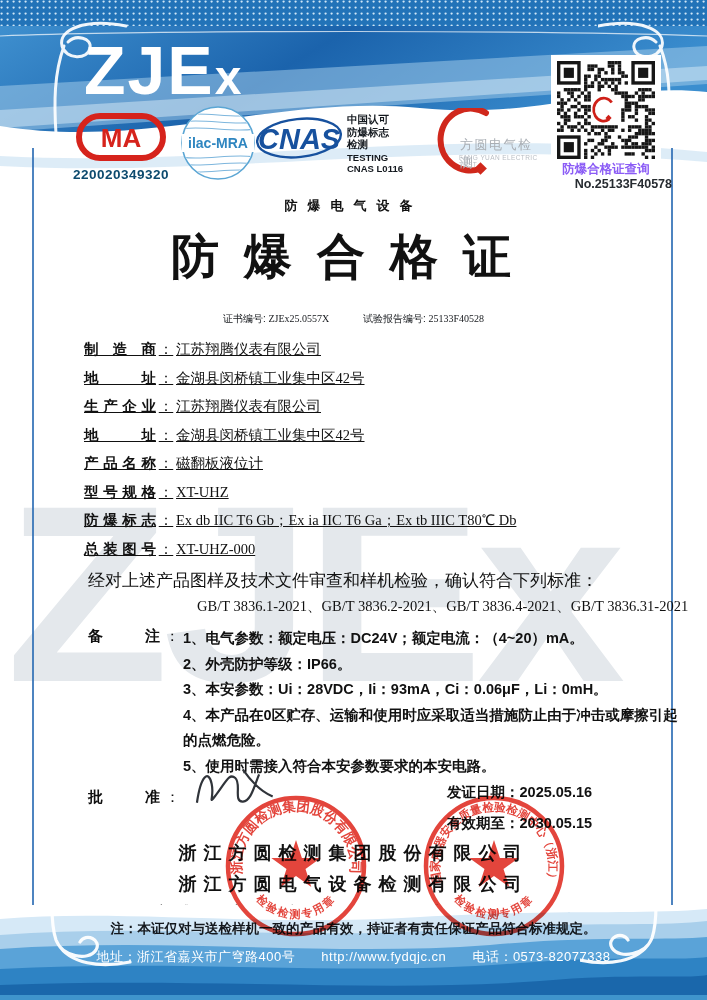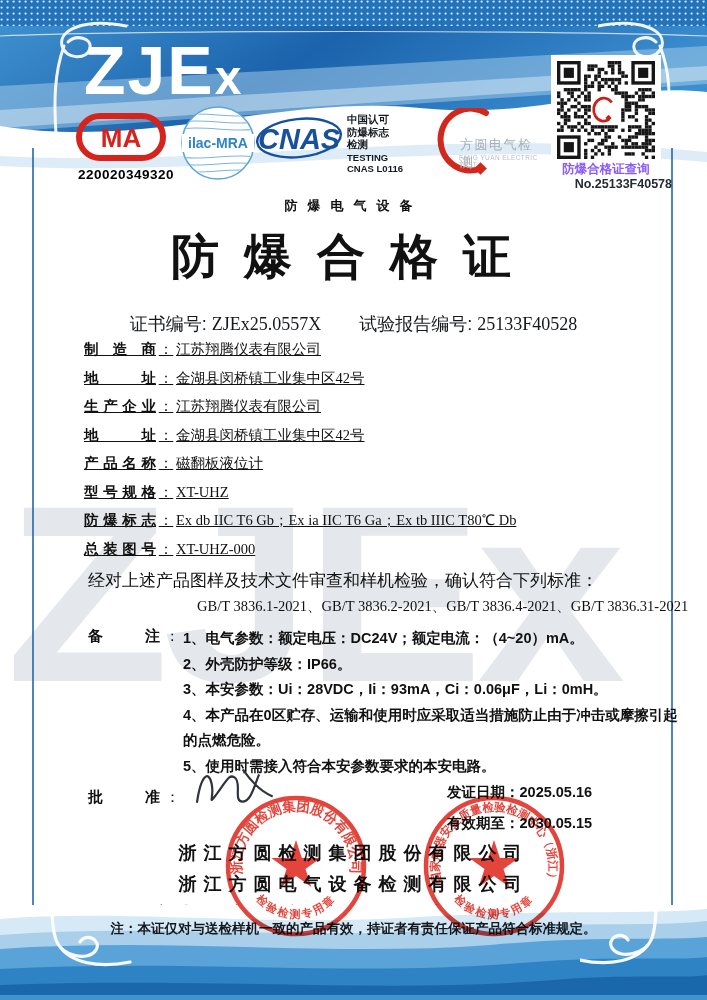"220020349320" #cma-number { color: #000000 -> #0c4a6e; text-align: right -> none }
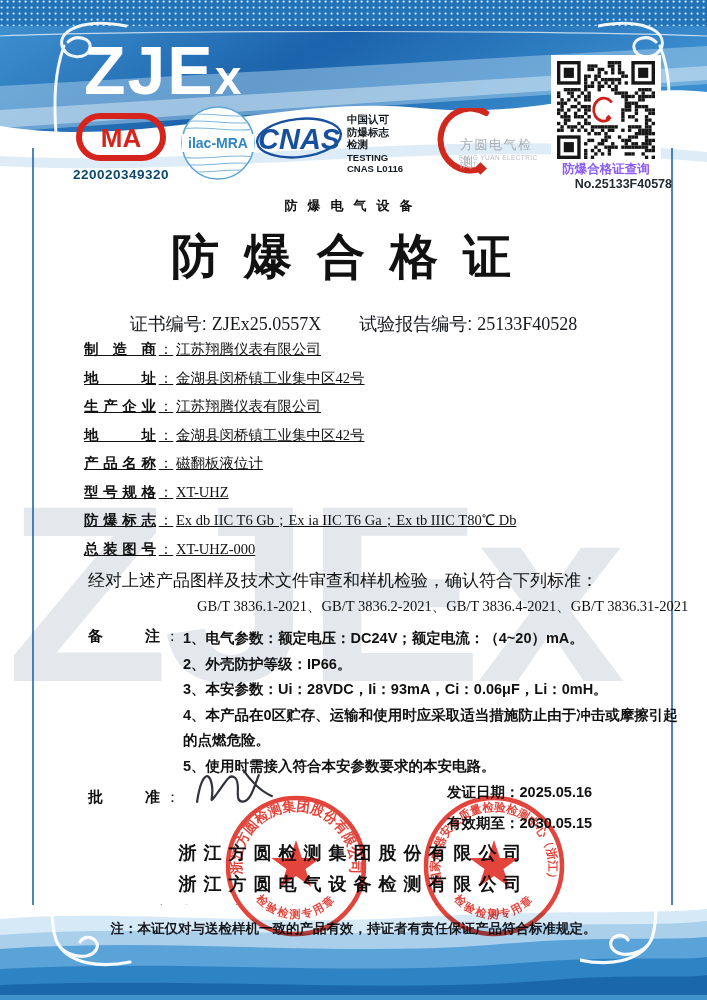"证书编号: ZJEx25.0557X 试验报告编号: 25133F40528" #certline { font-size: 18px -> 10px }
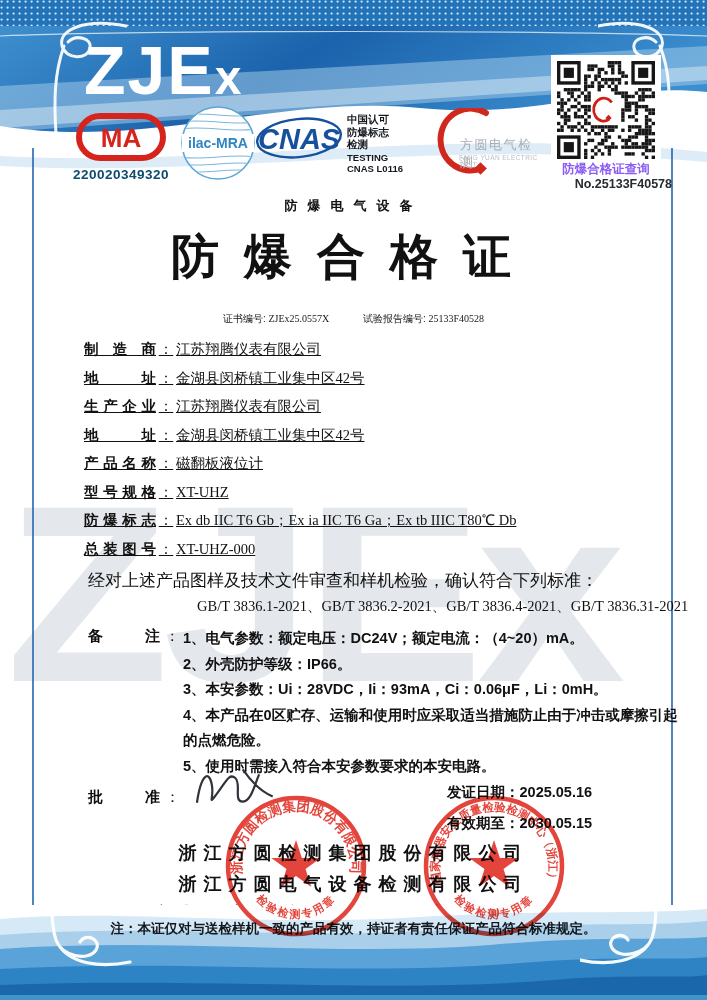"地址：浙江省嘉兴市广穹路400号 http://www.fydqjc.cn" div.layer { html: none -> <div> <span>地址：浙江省嘉兴市广穹路400号</span> <span>http://www.fydqjc.cn</span> <span>电话：0573-82077338</span> </div> }
